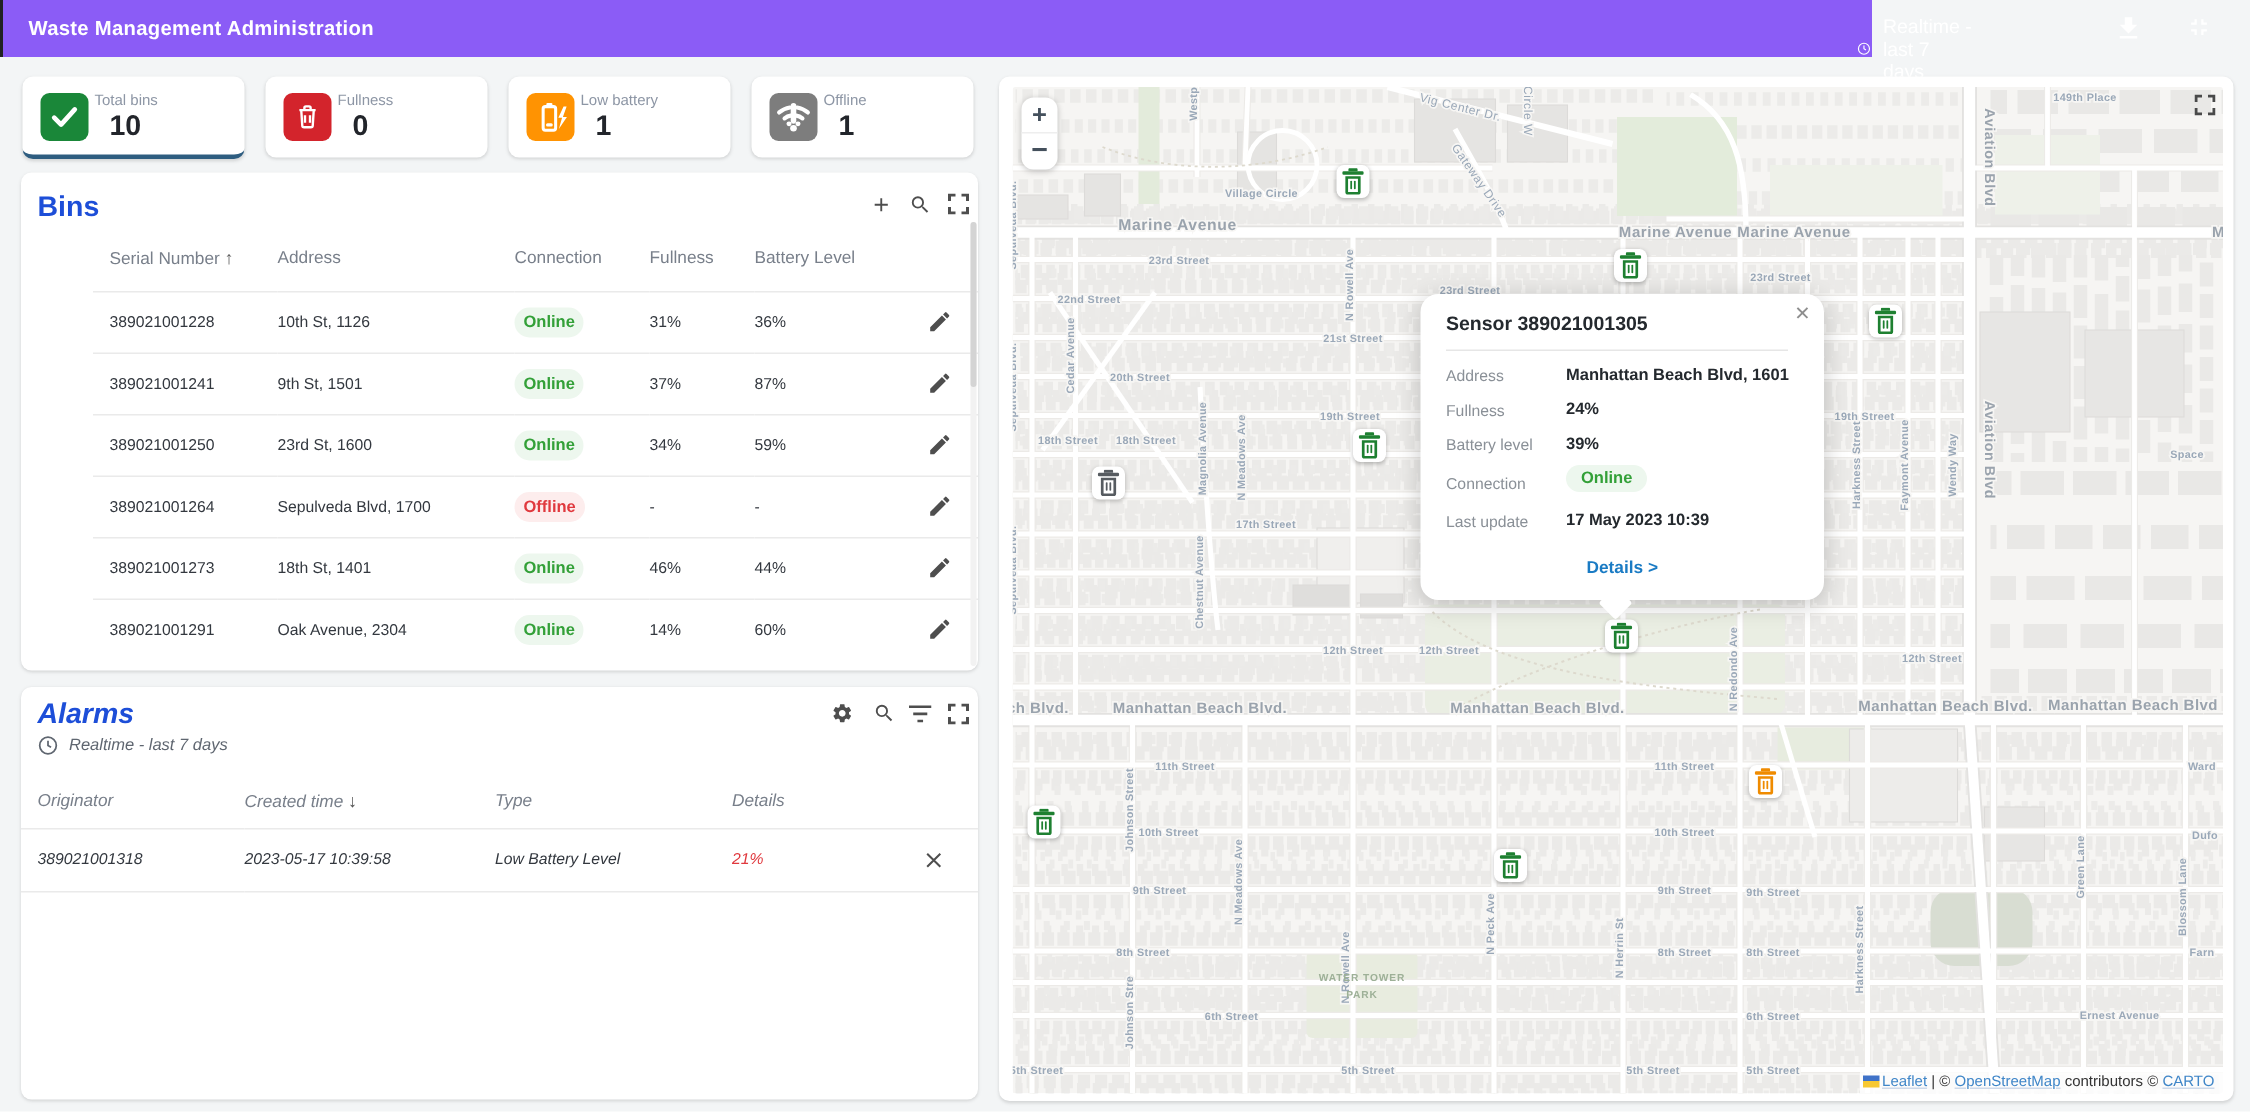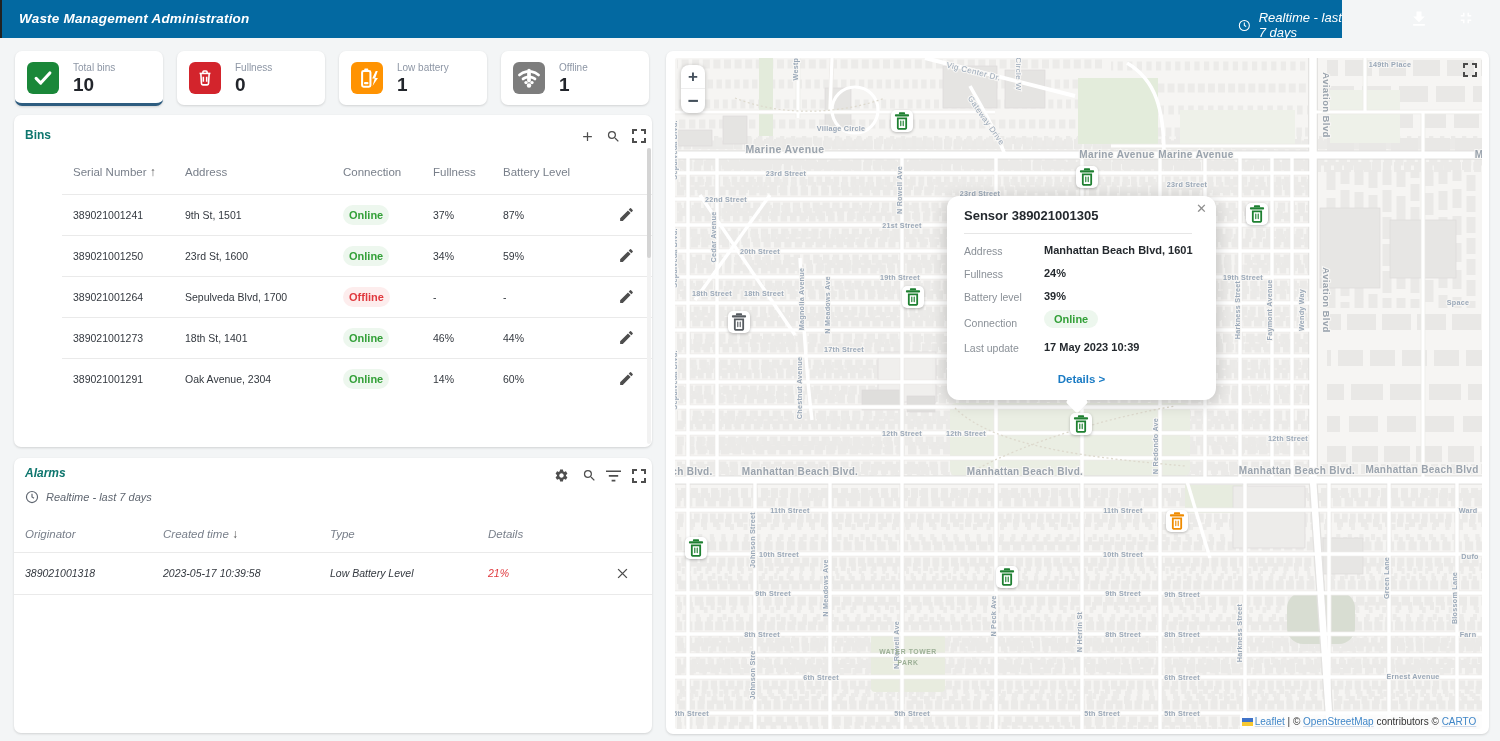"Waste Management Administration" #hdr { background: #0369a1 -> #8b5cf6; font-style: italic -> none; width: 1342px -> 1248px }
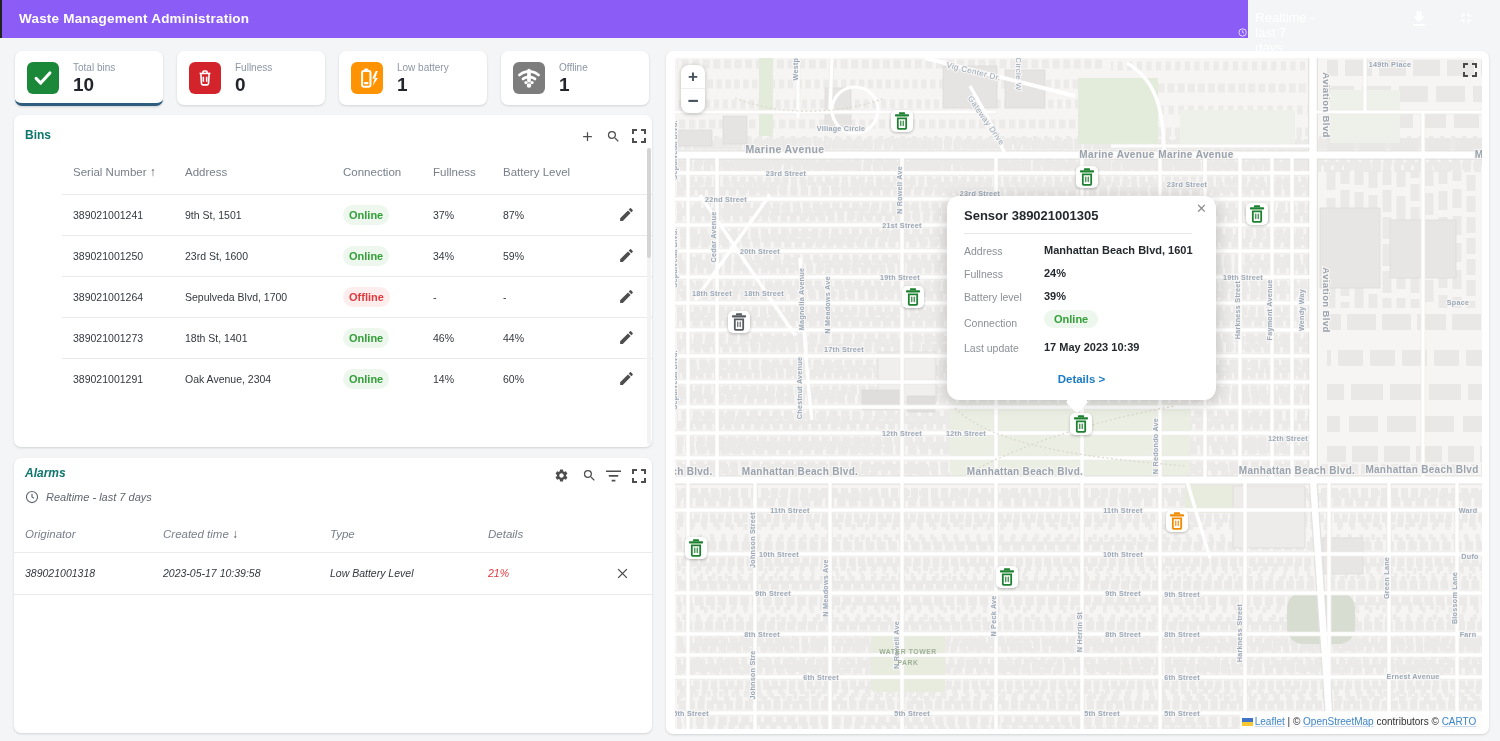"Total bins" .stat .lb { left: 58px -> 48px }
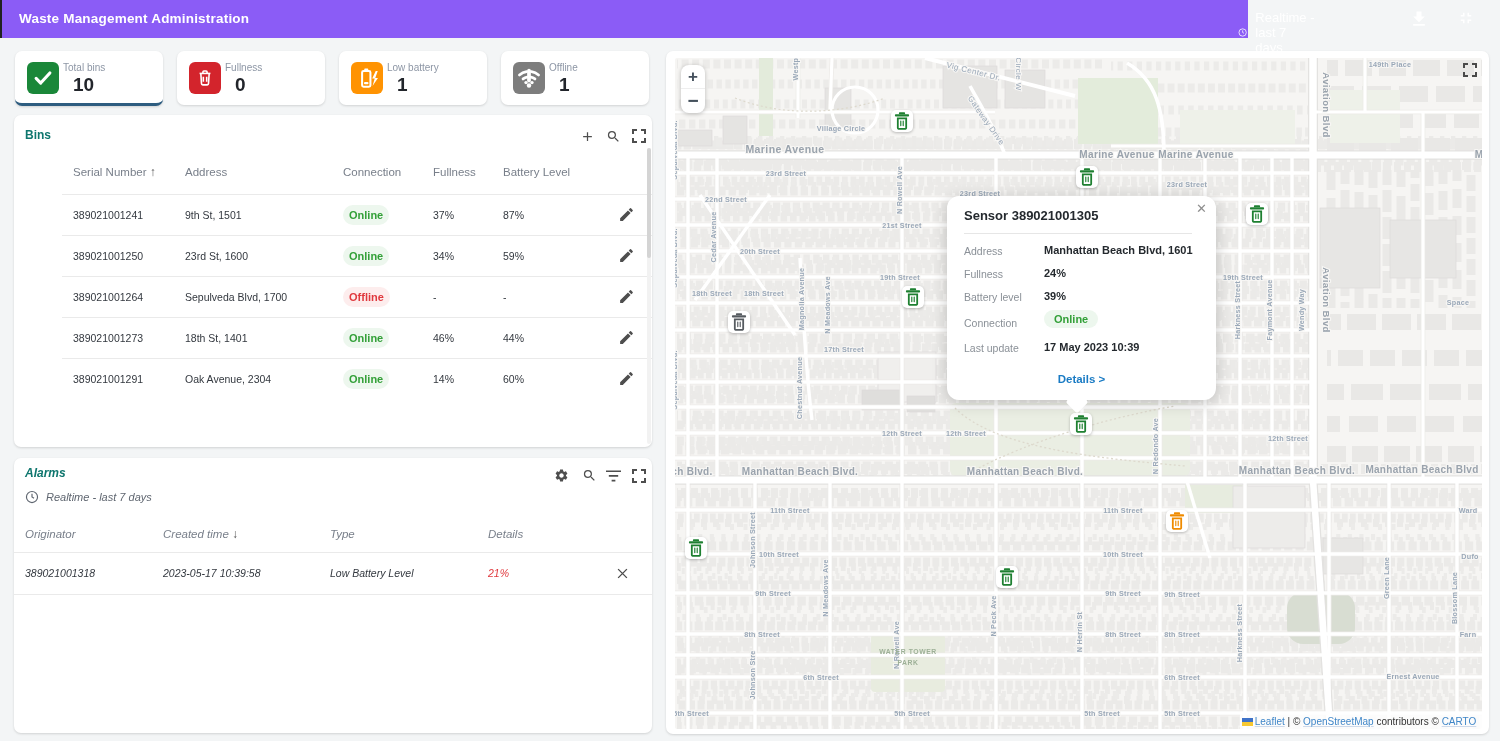"Bins" .cardtitle { color: #0f766e -> #1d4ed8; font-size: 12px -> 19px }
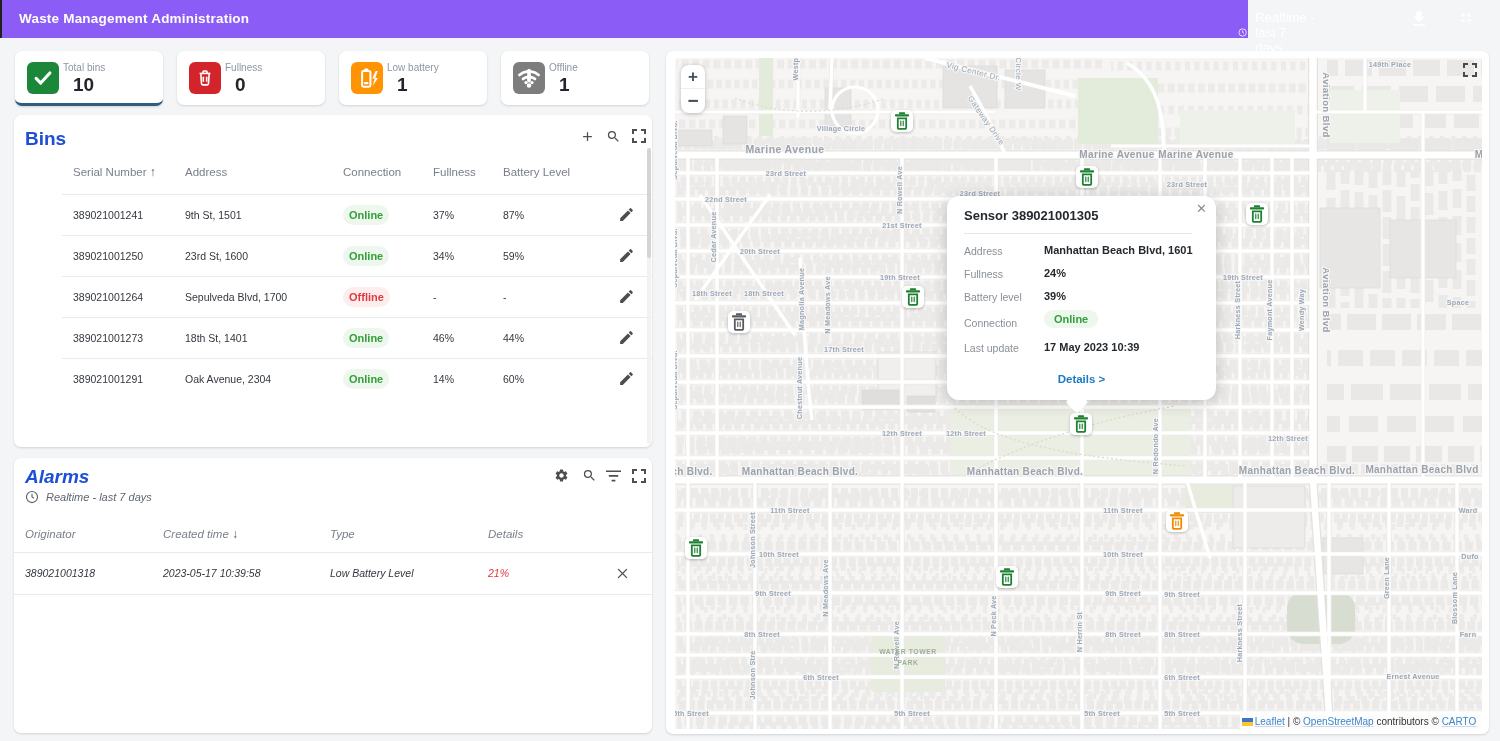"389021001228" tr { html: none -> <tr> <td>389021001228</td> <td>10th St, 1126</td> <td><span>Online</span></td> <td>31%</td> <td>36%</td> <td><svg> <path></path> </svg><svg> <path></path> </svg></td> </tr> }
